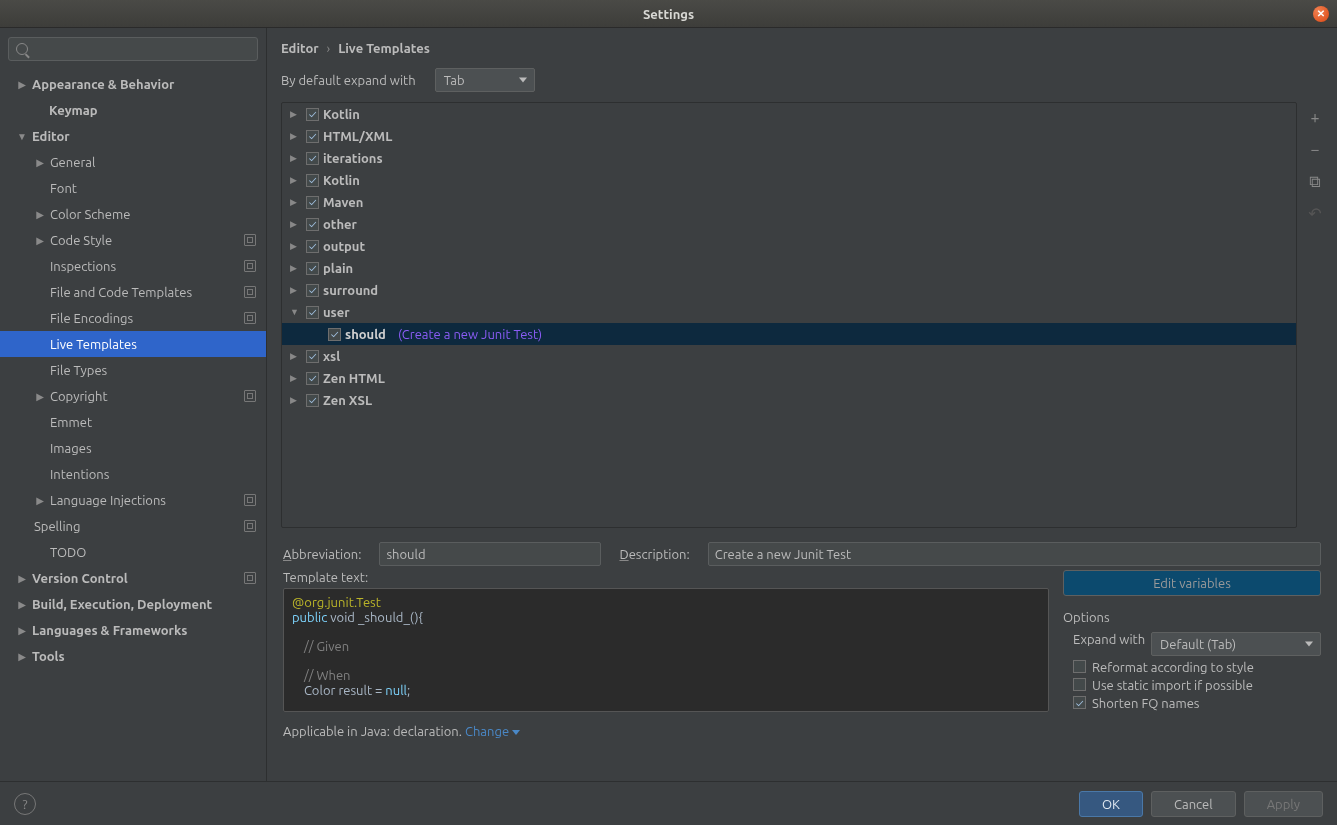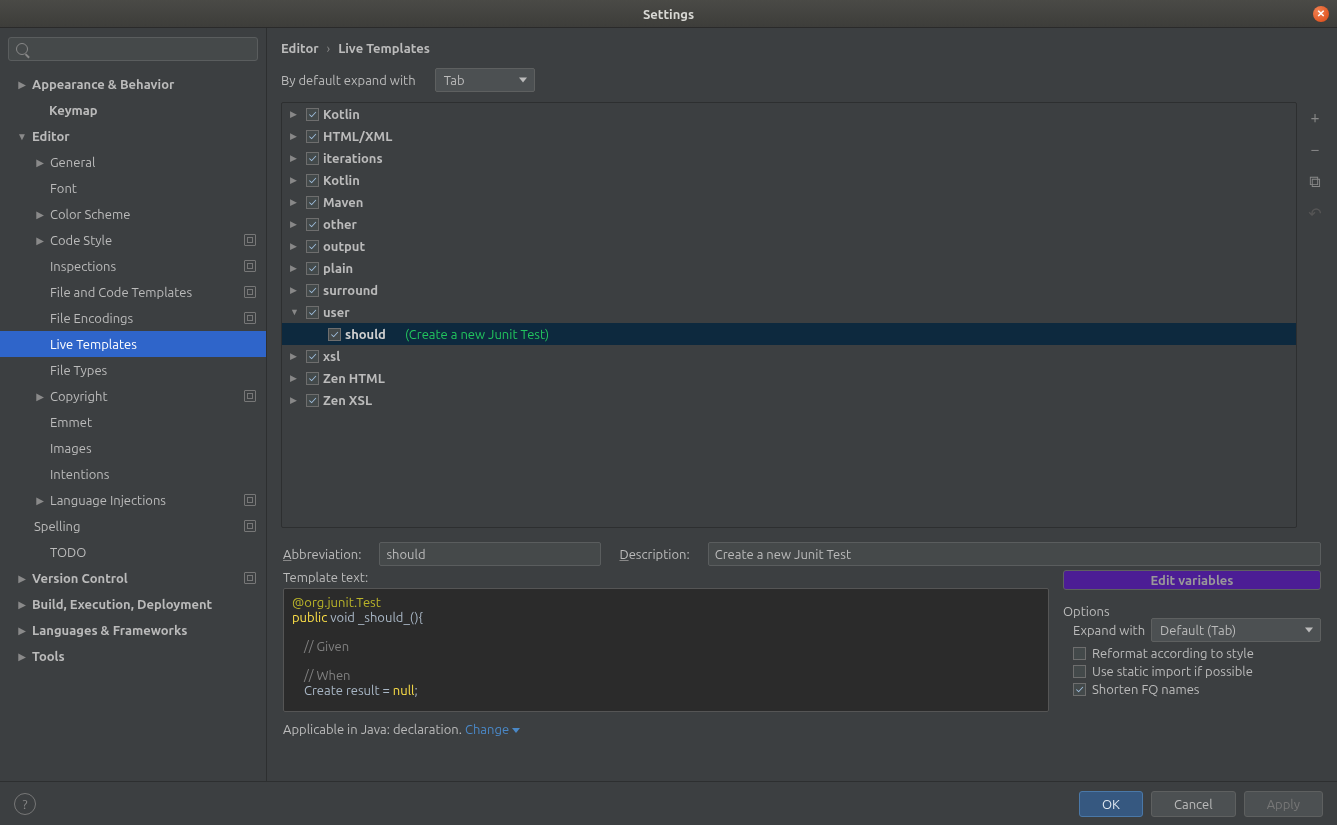"(Create a new Junit Test)" .template-tree .desc { color: #22c55e -> #8b5cf6; margin-left: 19px -> 12px }
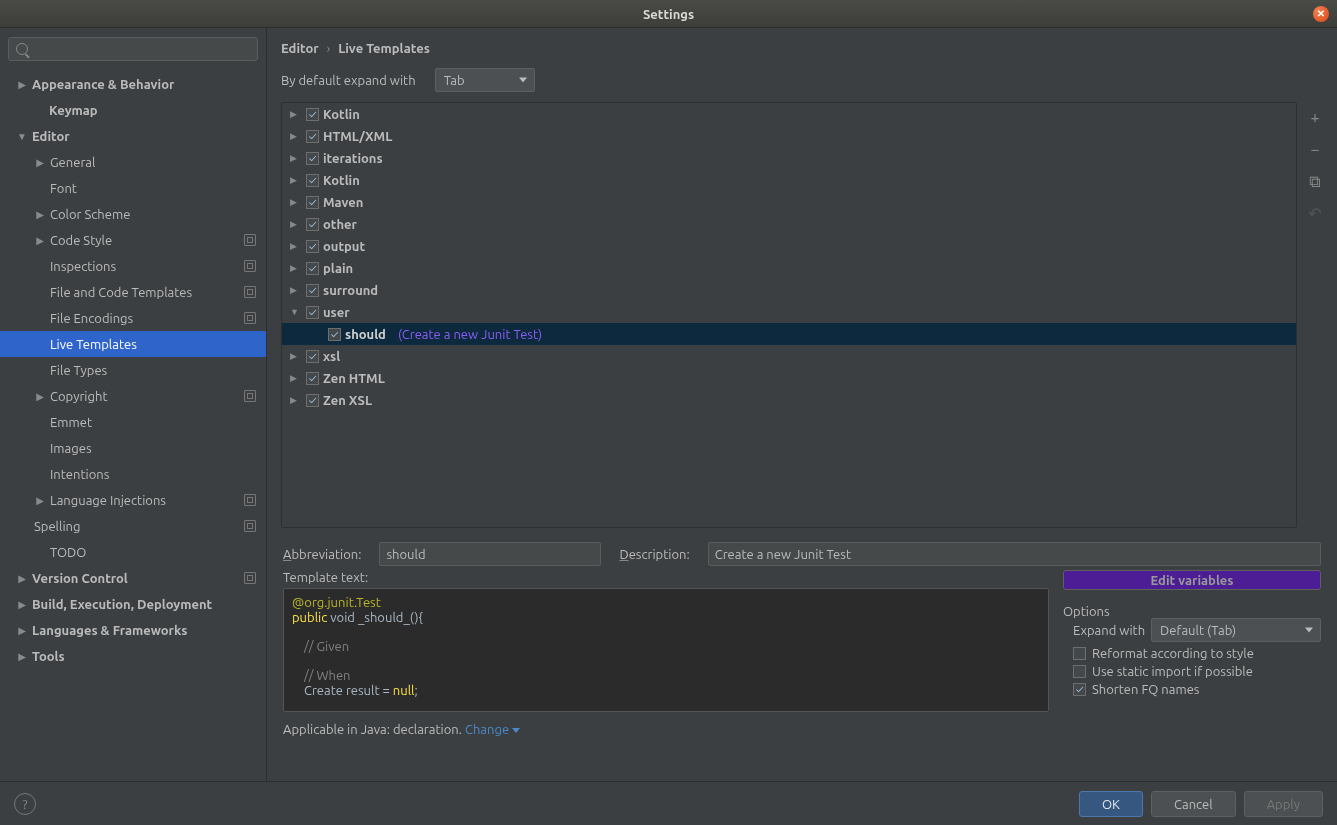"Edit variables" .btn { background: #4c1d95 -> #0c4a6e; font-weight: bold -> none; height: 20px -> 26px }
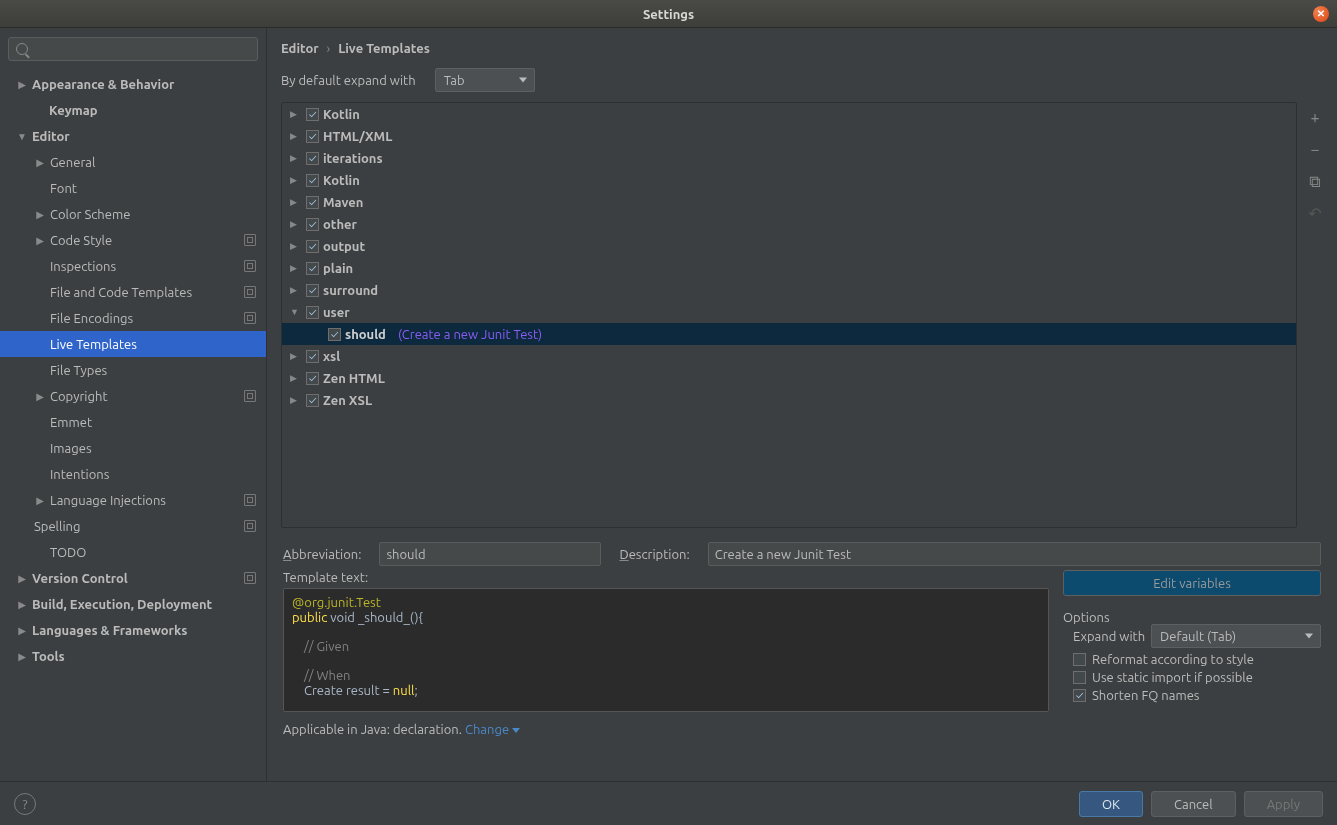"public" .code .kw { color: #fde047 -> #7dd3fc }
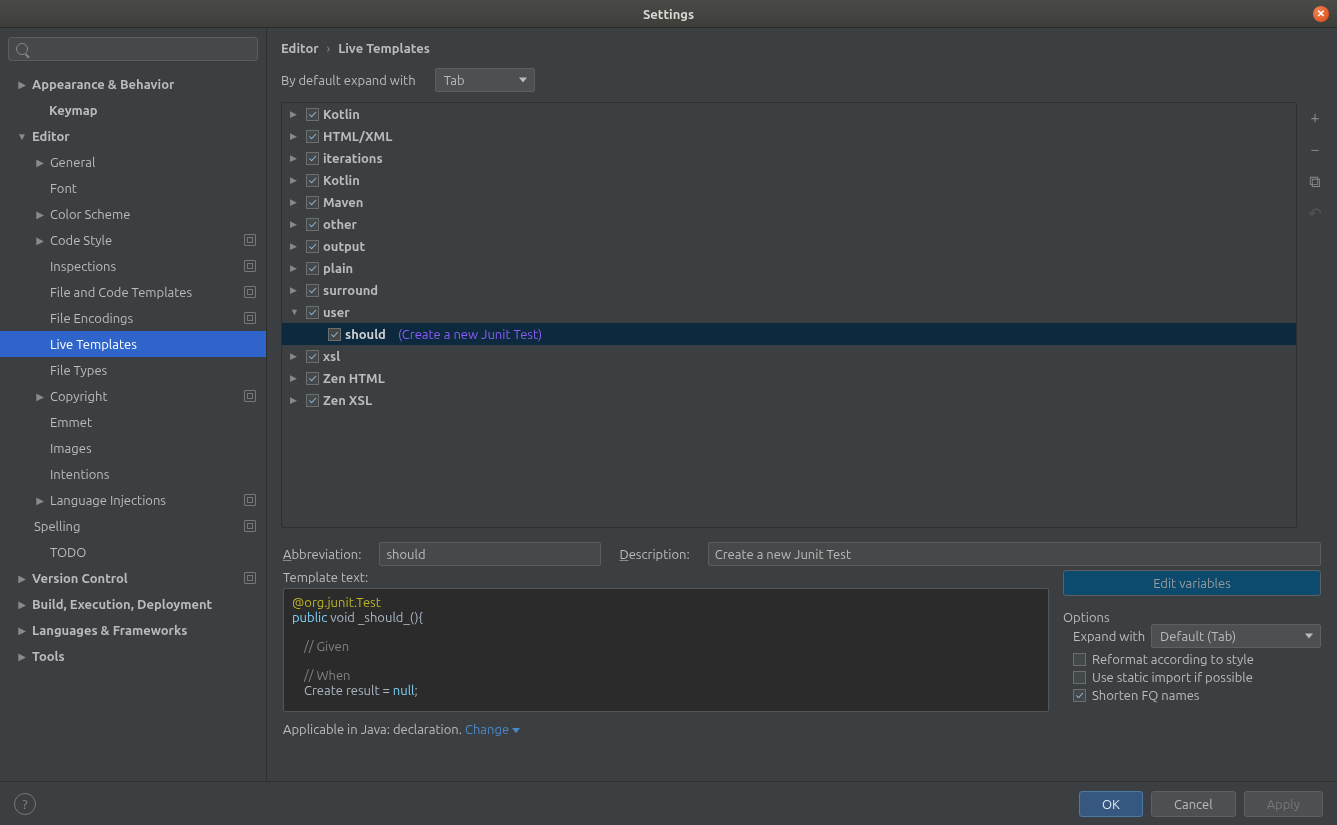"Options" .opts-title { margin: 14px 0 0 -> 14px 0 8px }
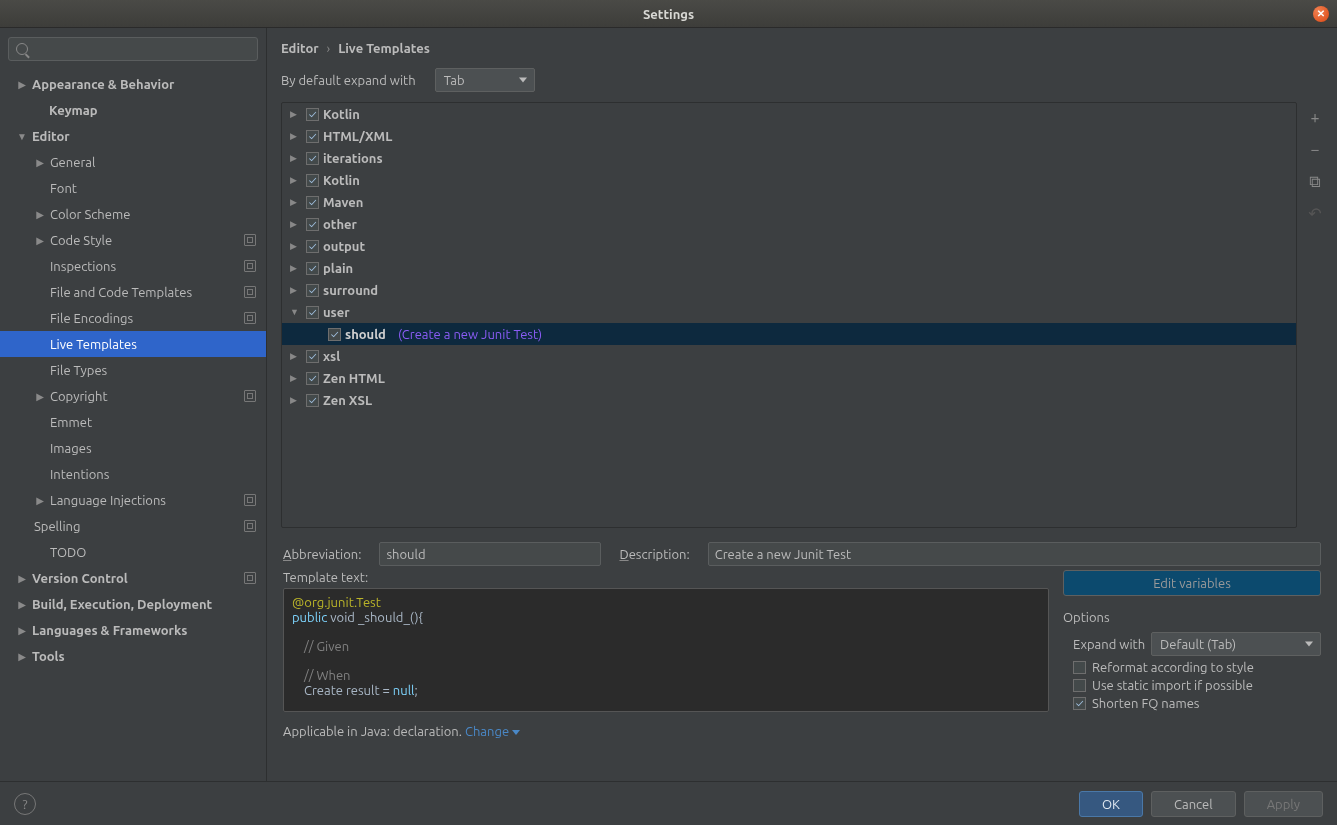"Expand with" .optrow { align-items: center -> none }
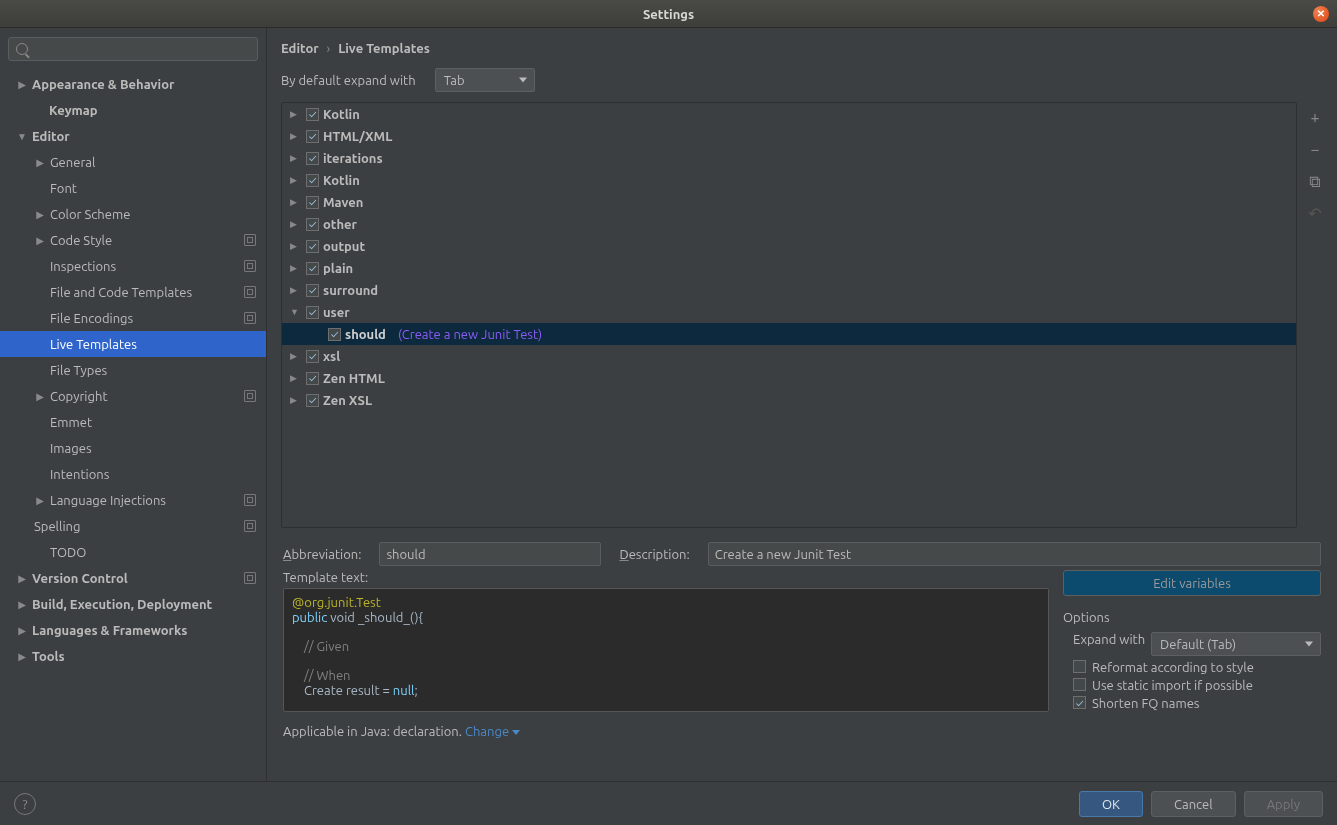"Create" span { text: Create -> Color }
